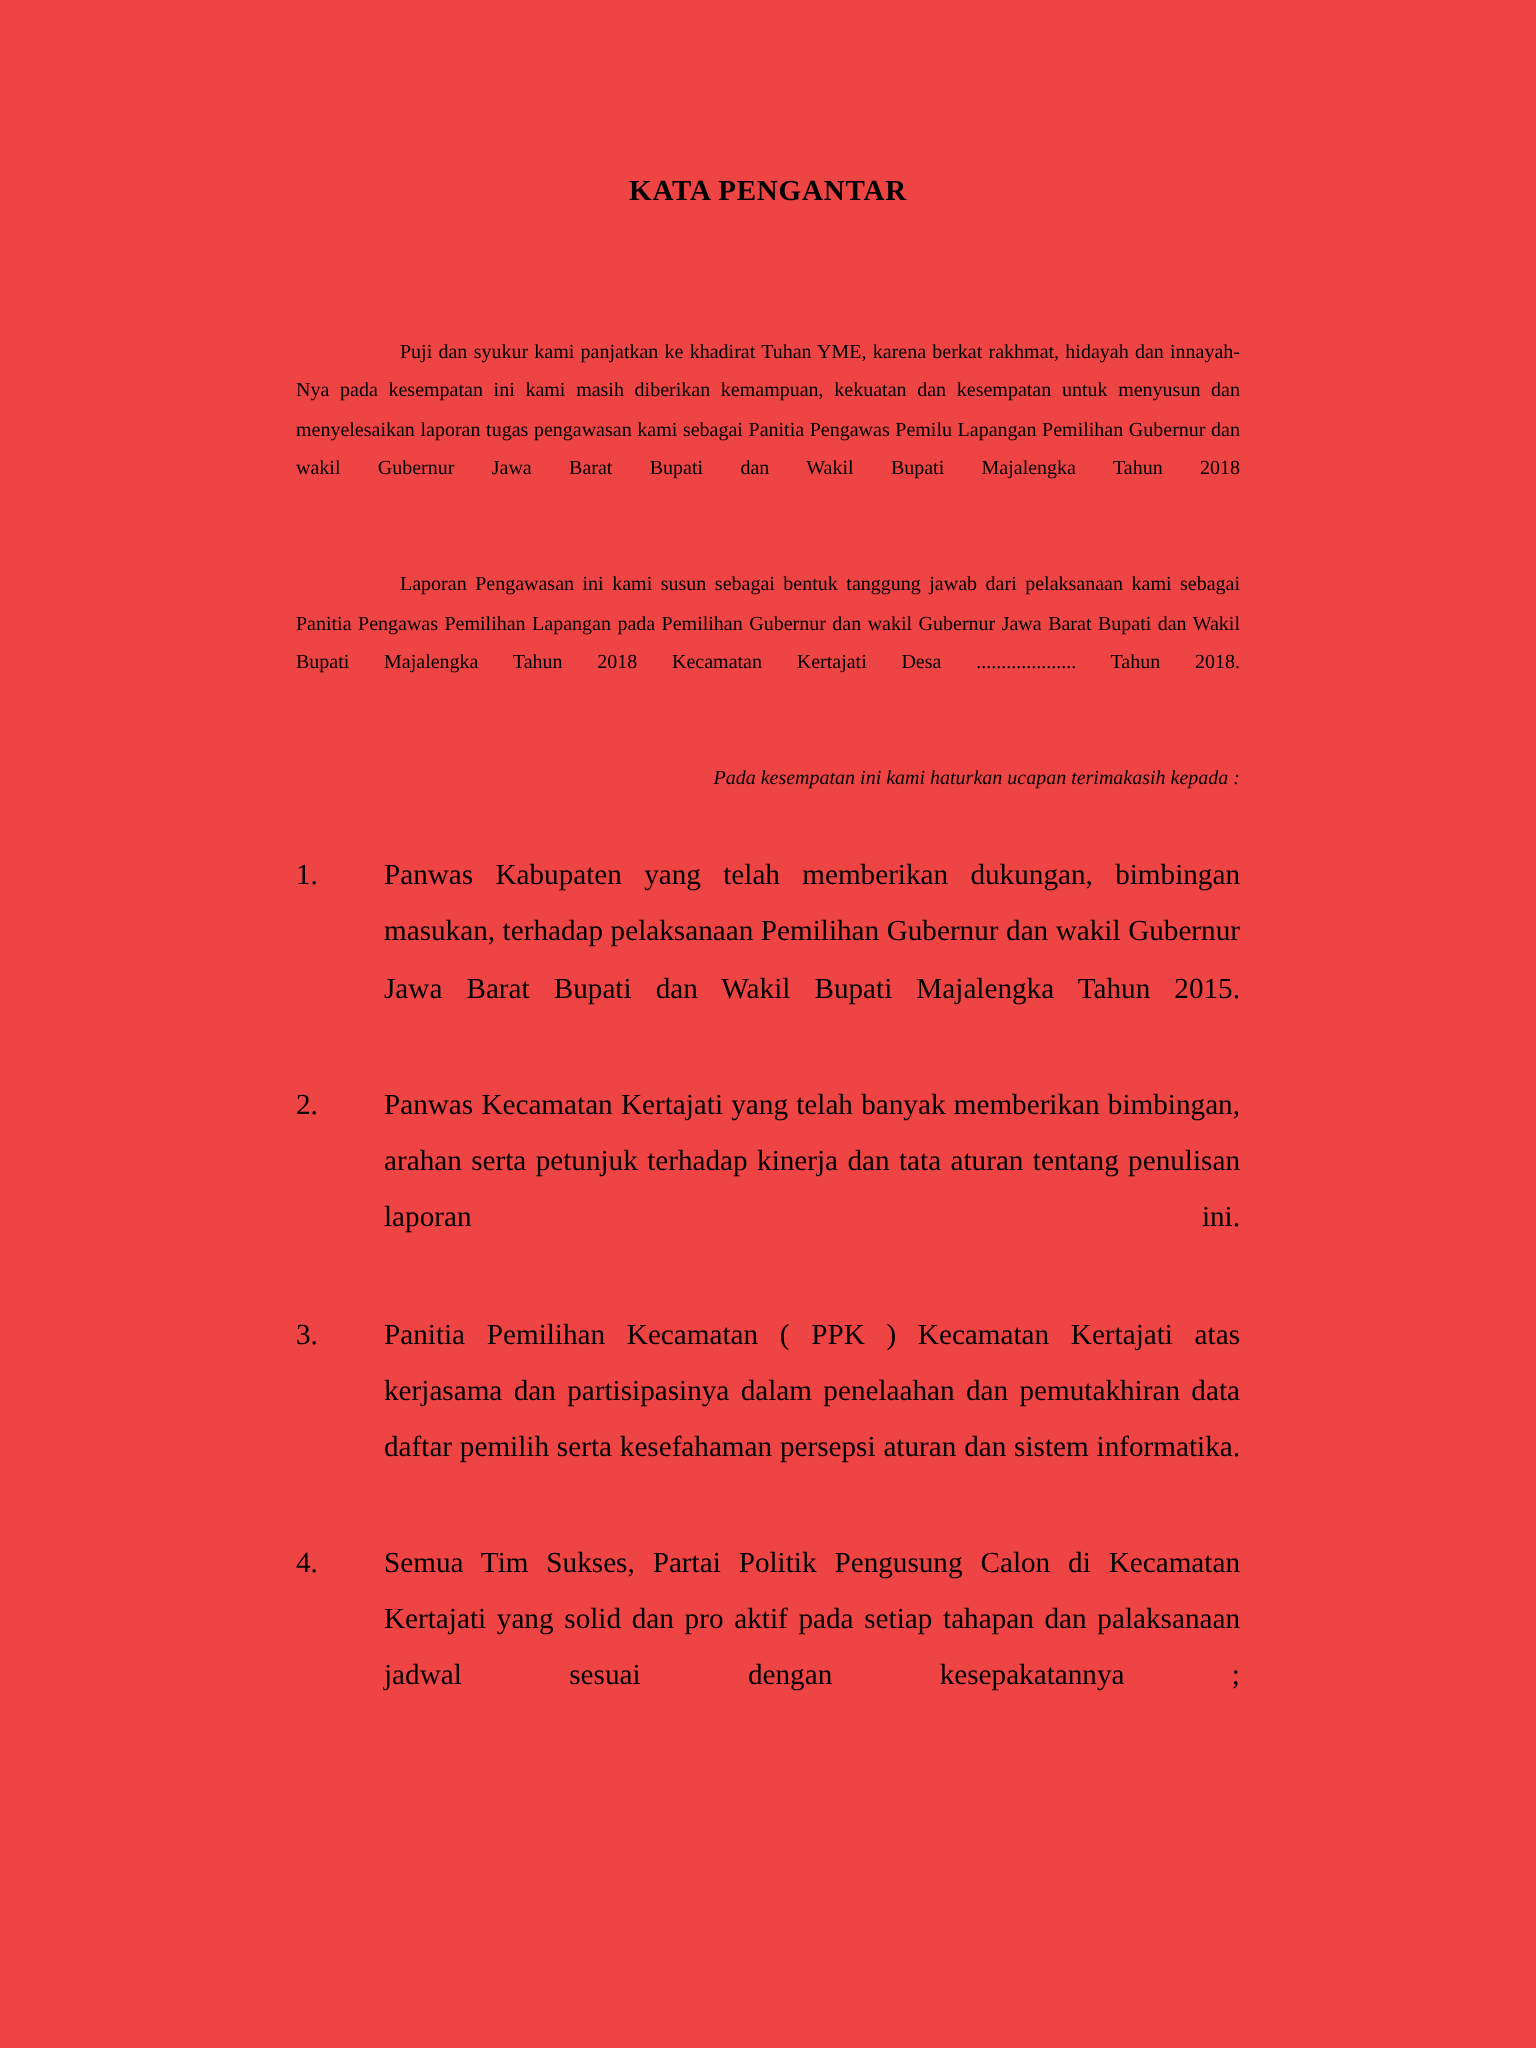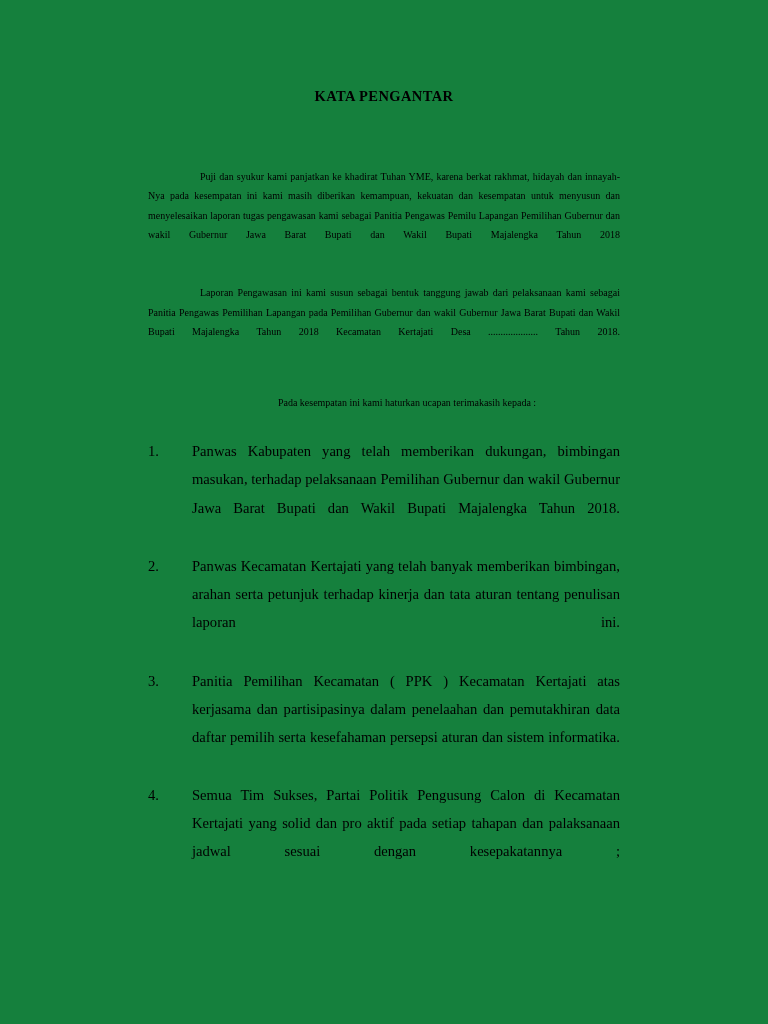"KATA PENGANTAR" .page { background: #15803d -> #ef4444 }
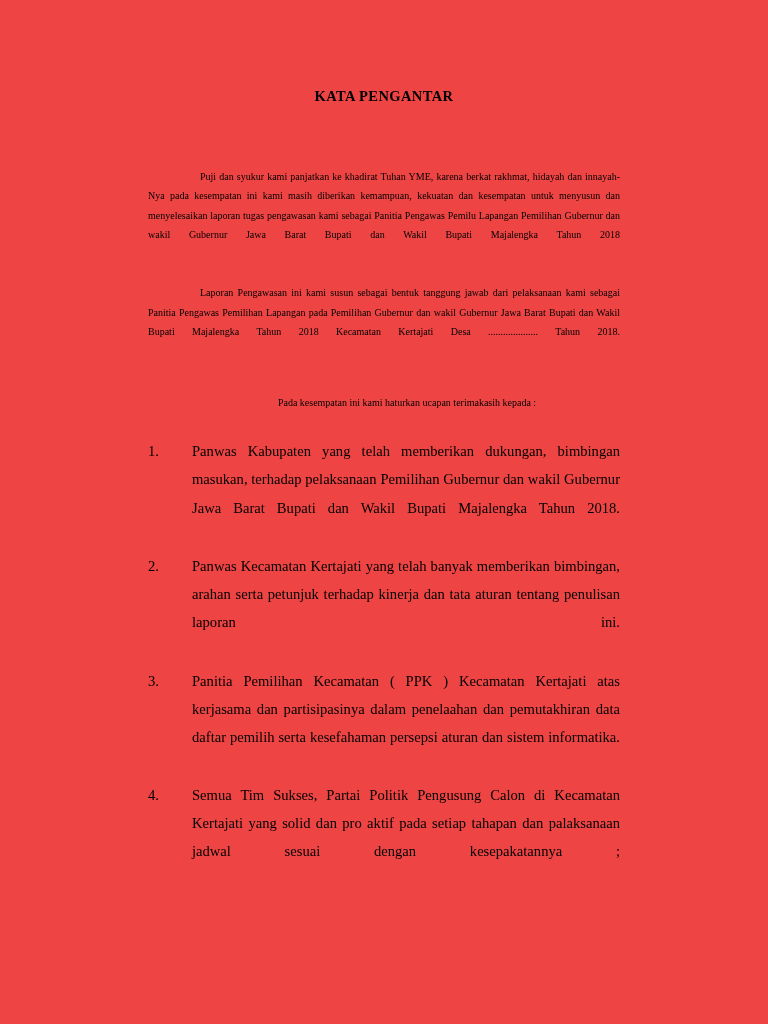"Pada kesempatan ini kami haturkan" .para.center-ish { font-style: none -> italic; margin-top: 32px -> 19px; text-align: center -> right }
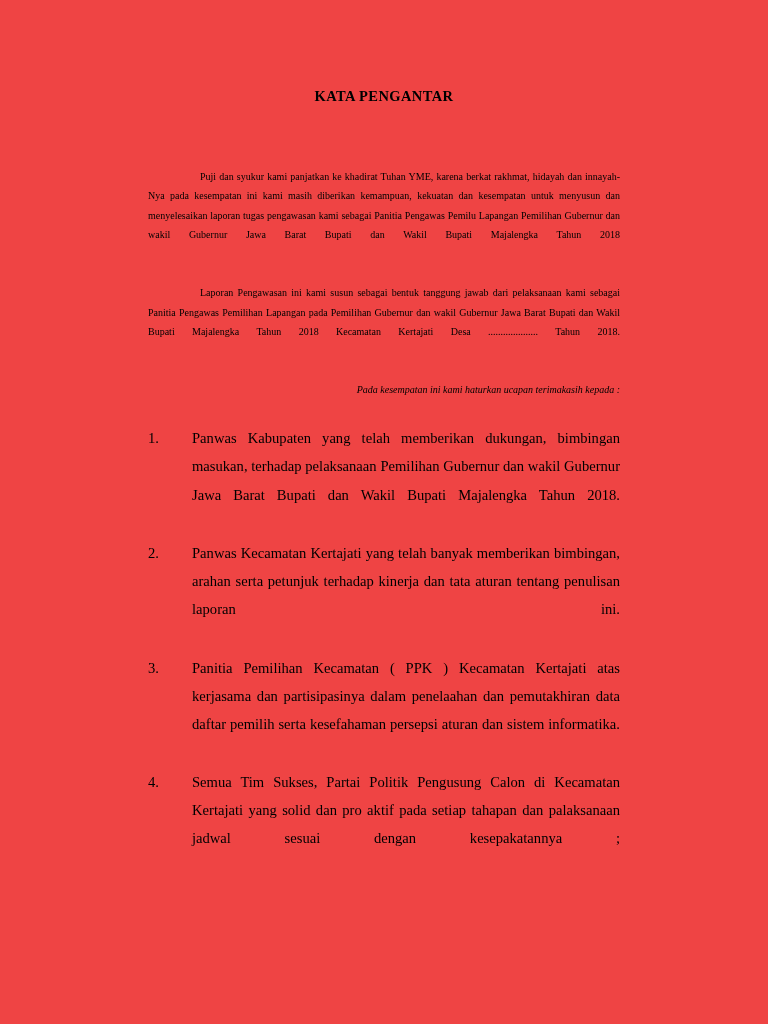"Panwas Kabupaten yang telah memberikan" span.list-text { text: 2018 -> 2015 }
